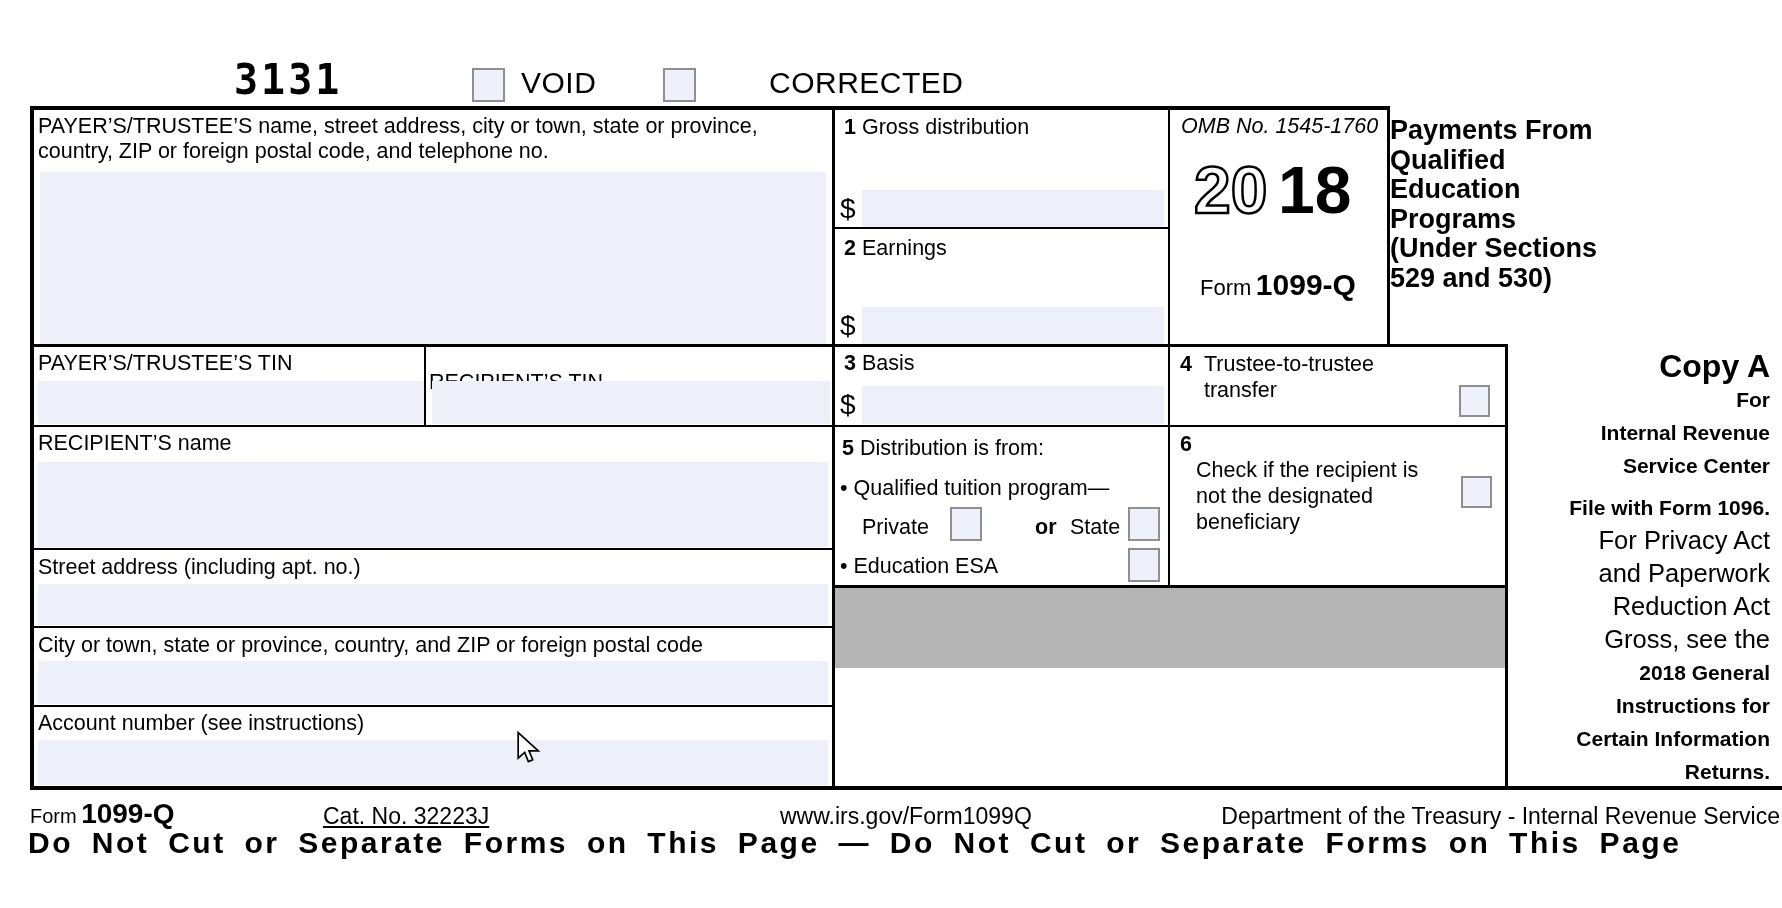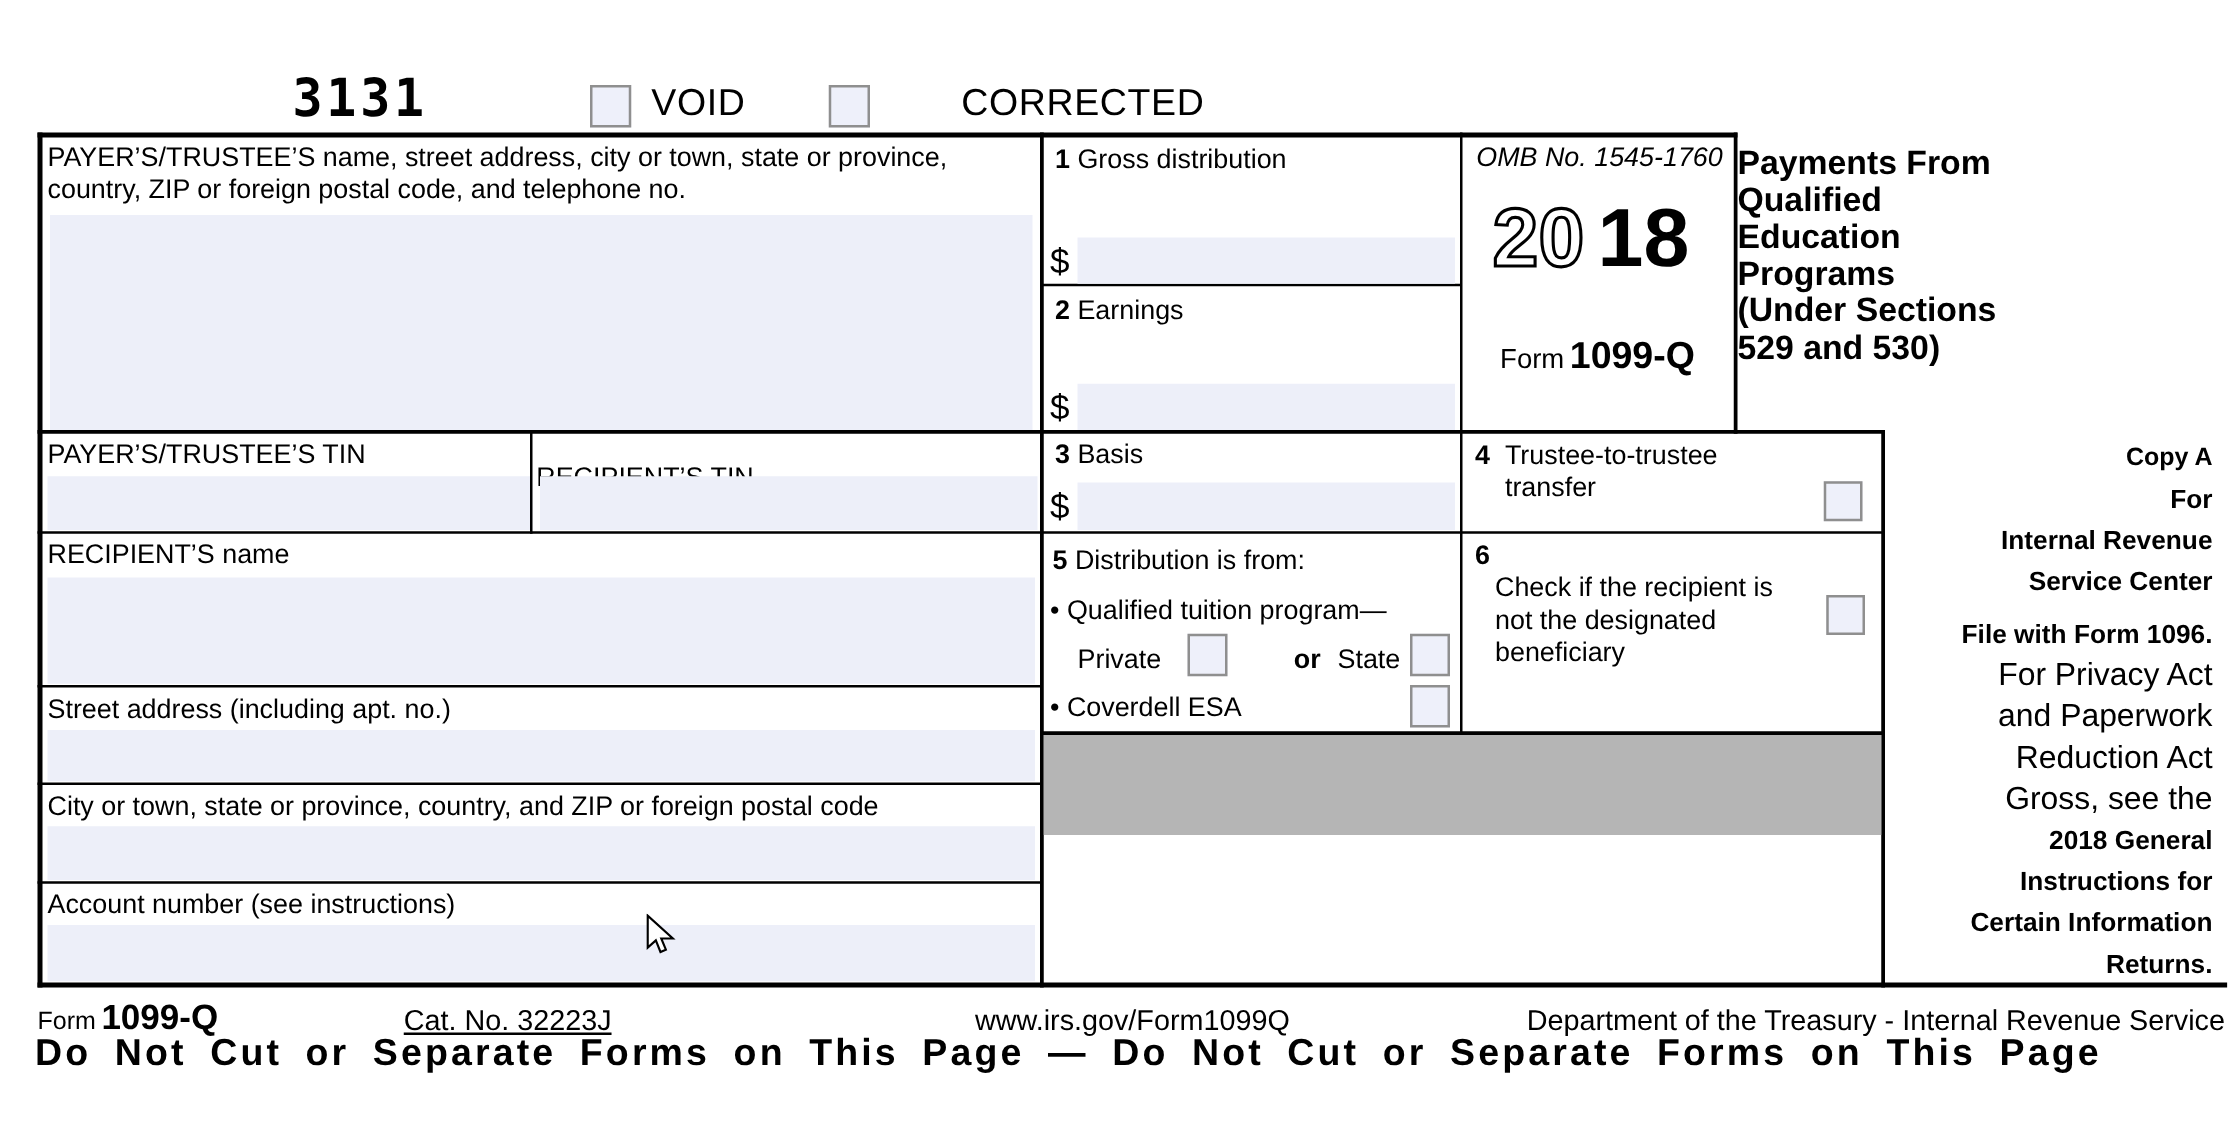"Copy A" .copyblock .copyA { font-size: 20px -> 32px }
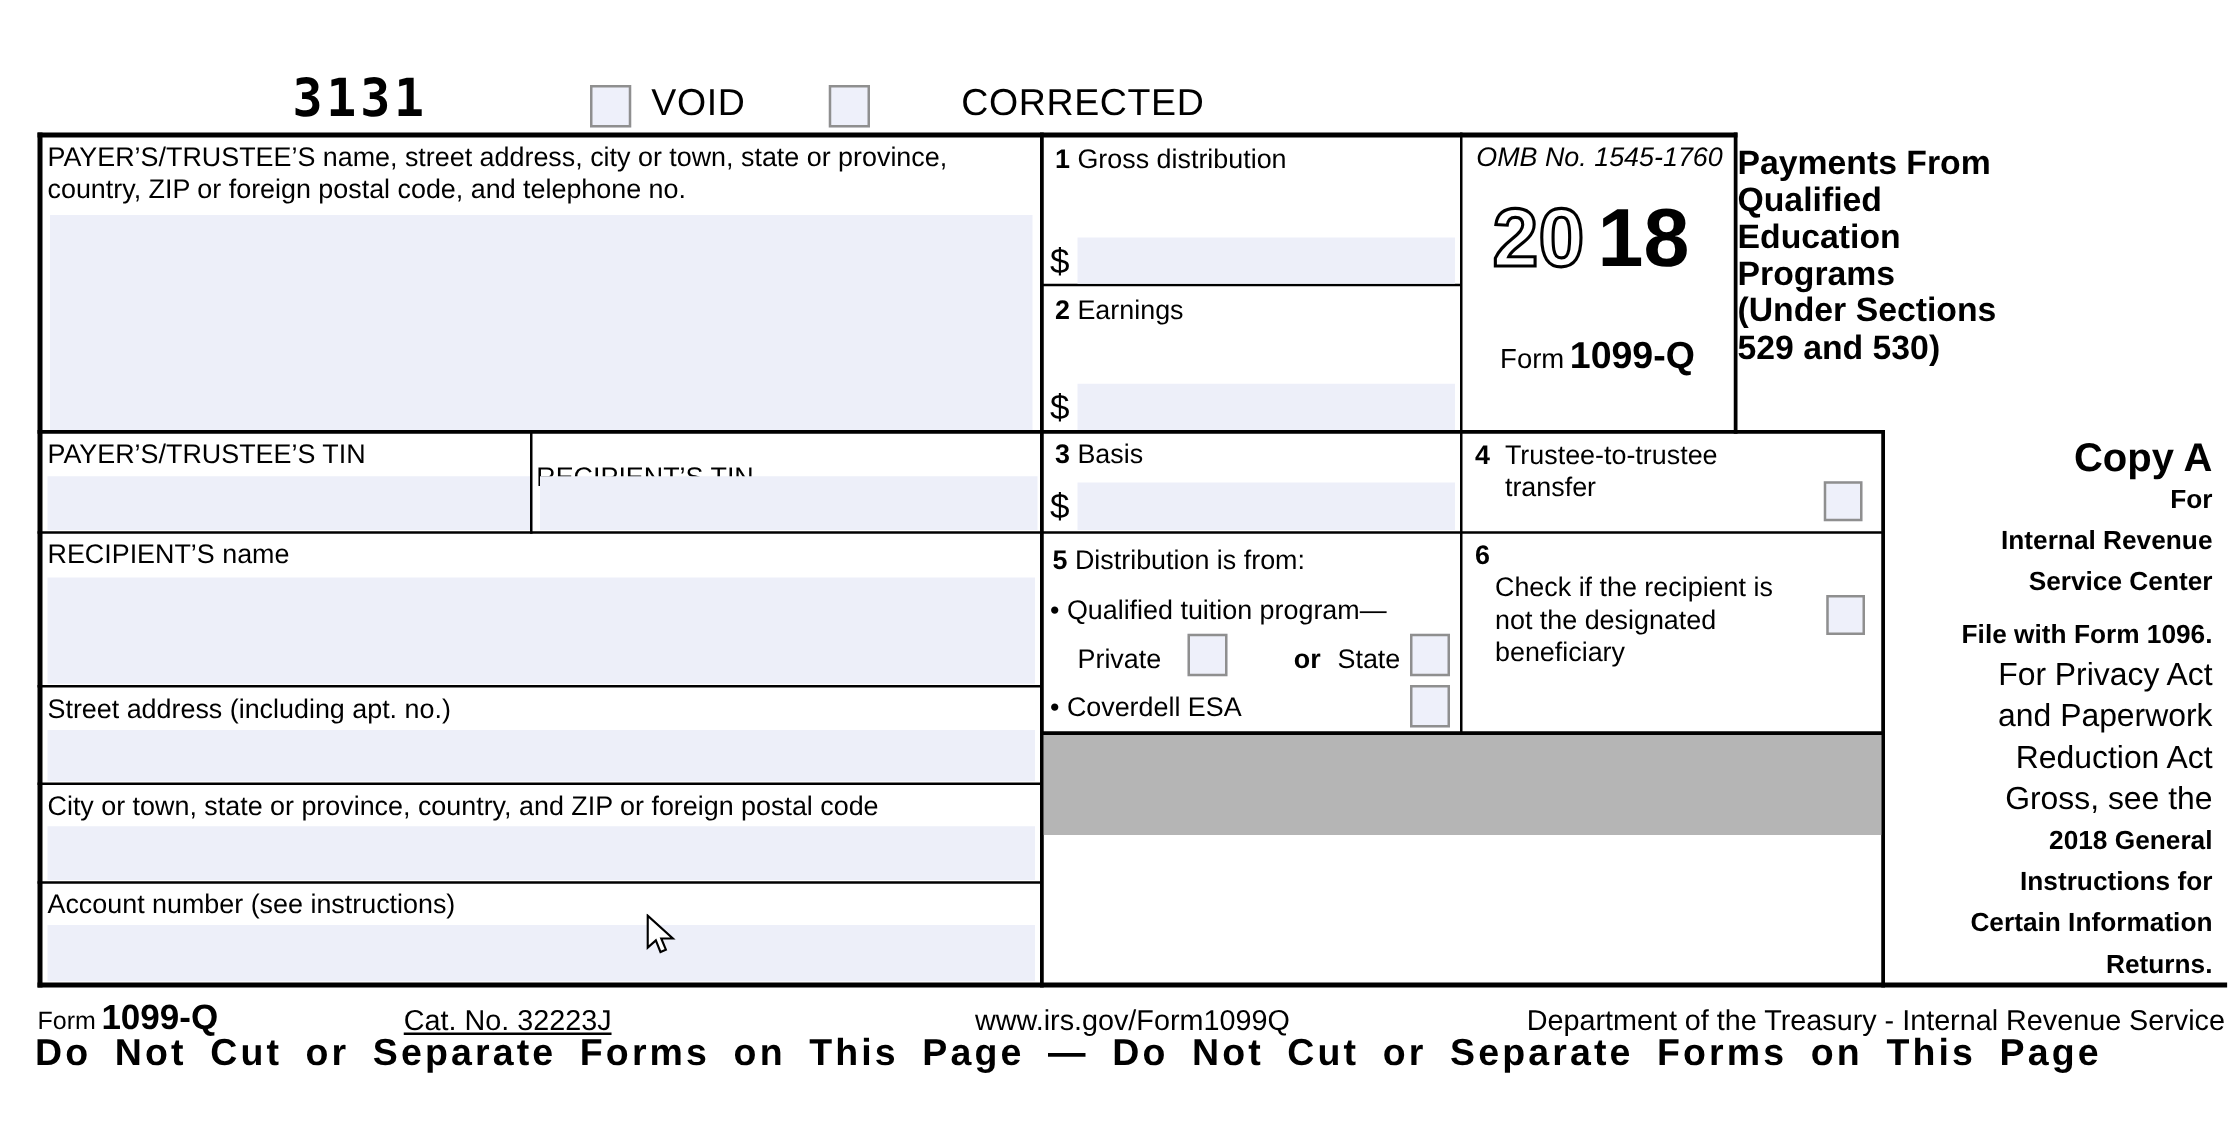"• Coverdell ESA" div.lbl { text: Coverdell -> Education }
